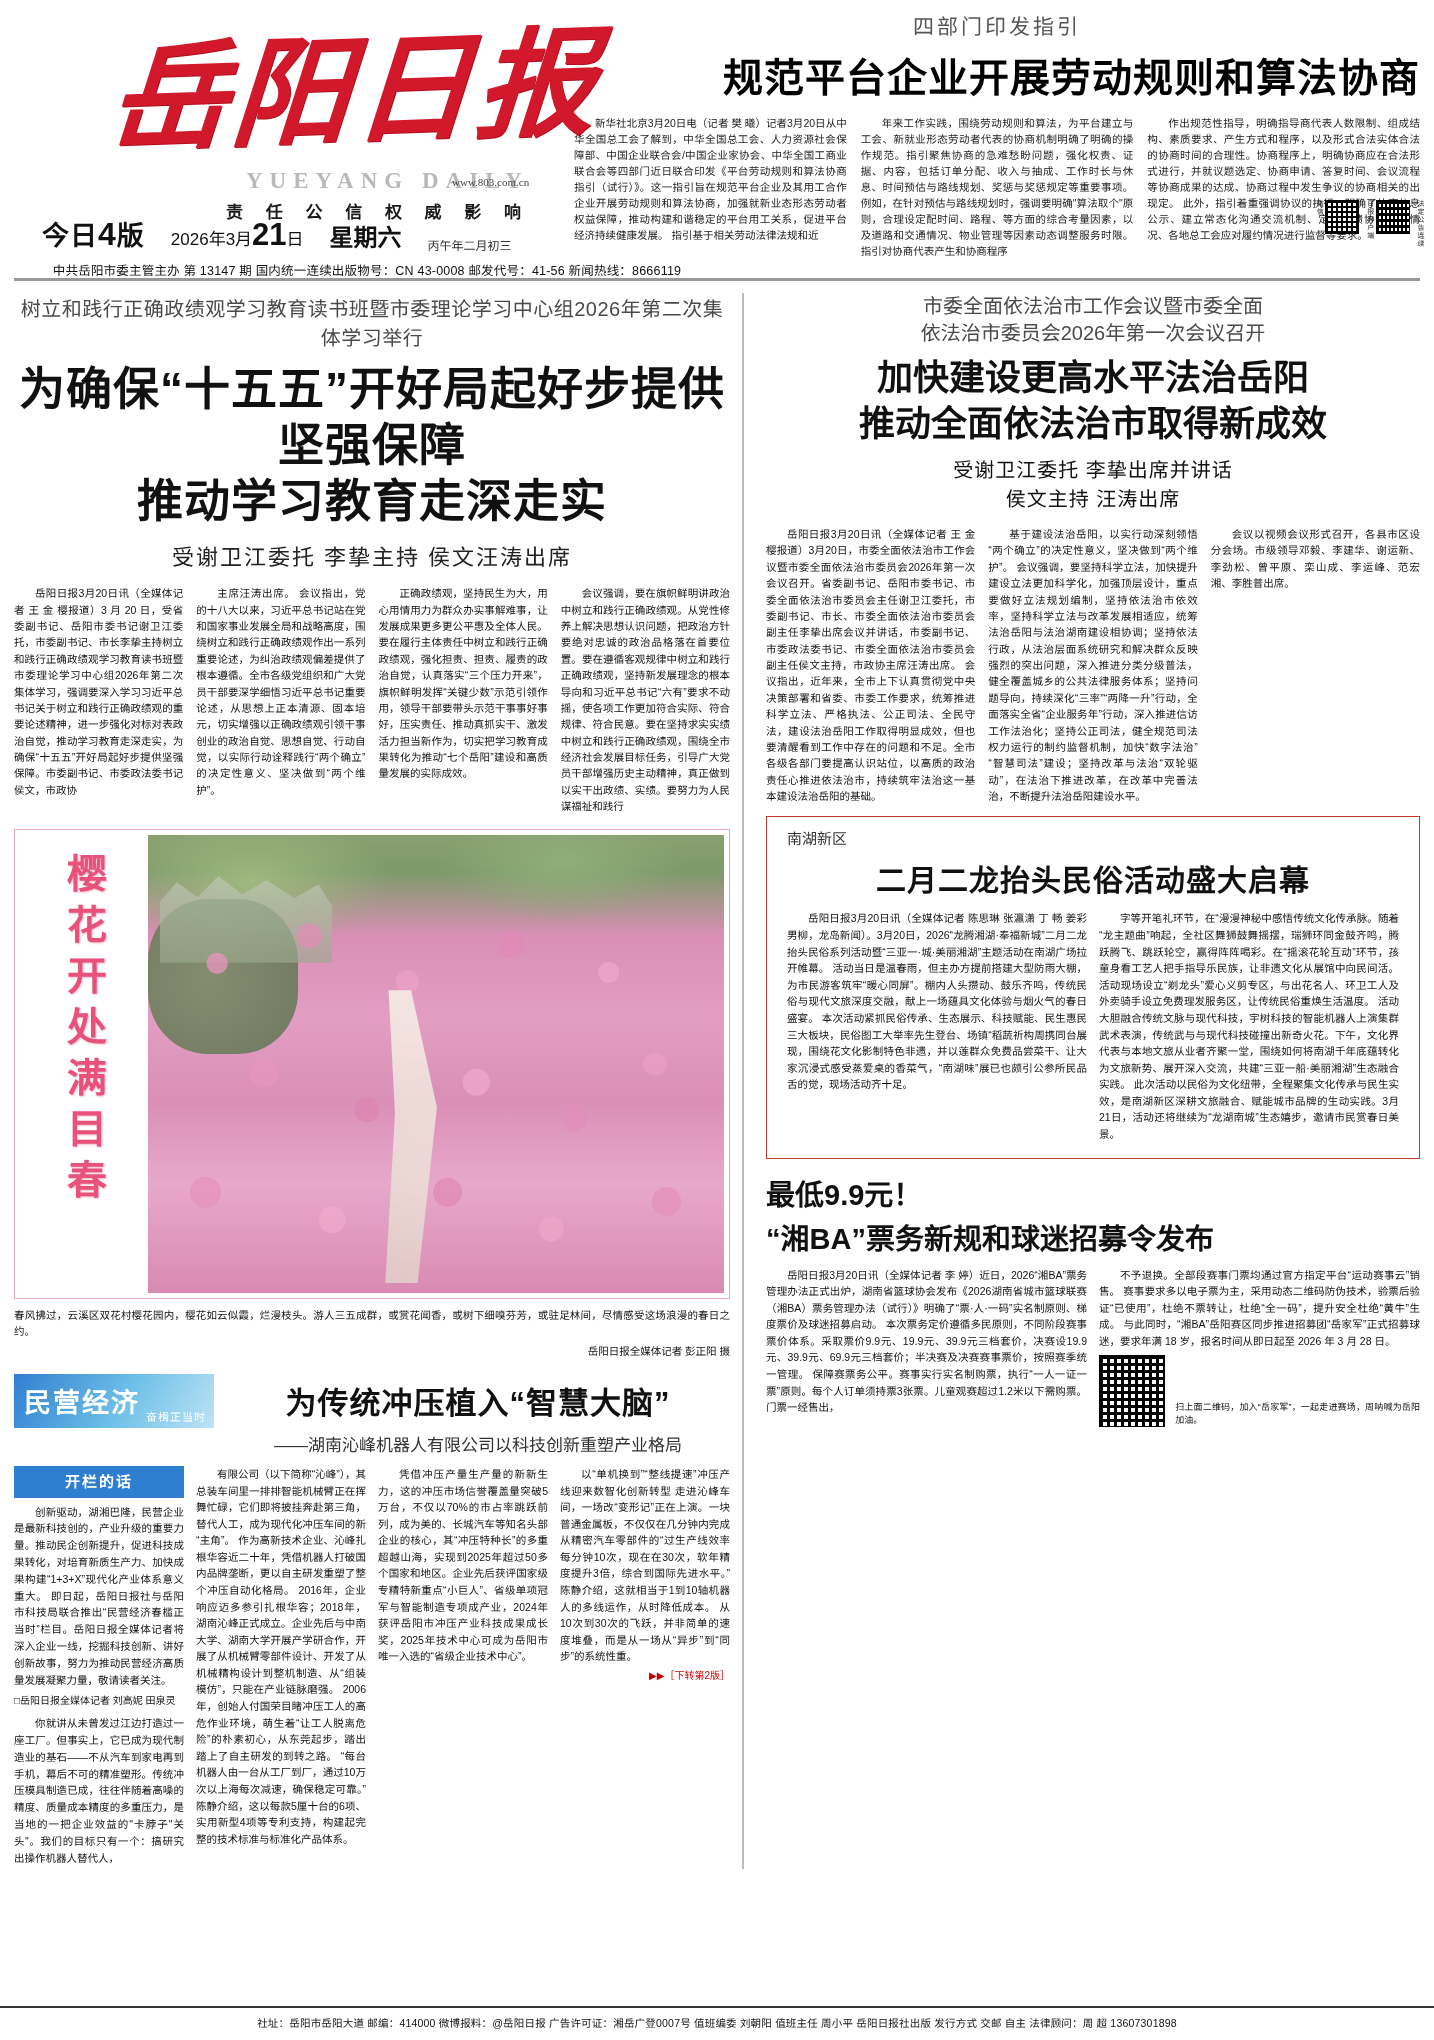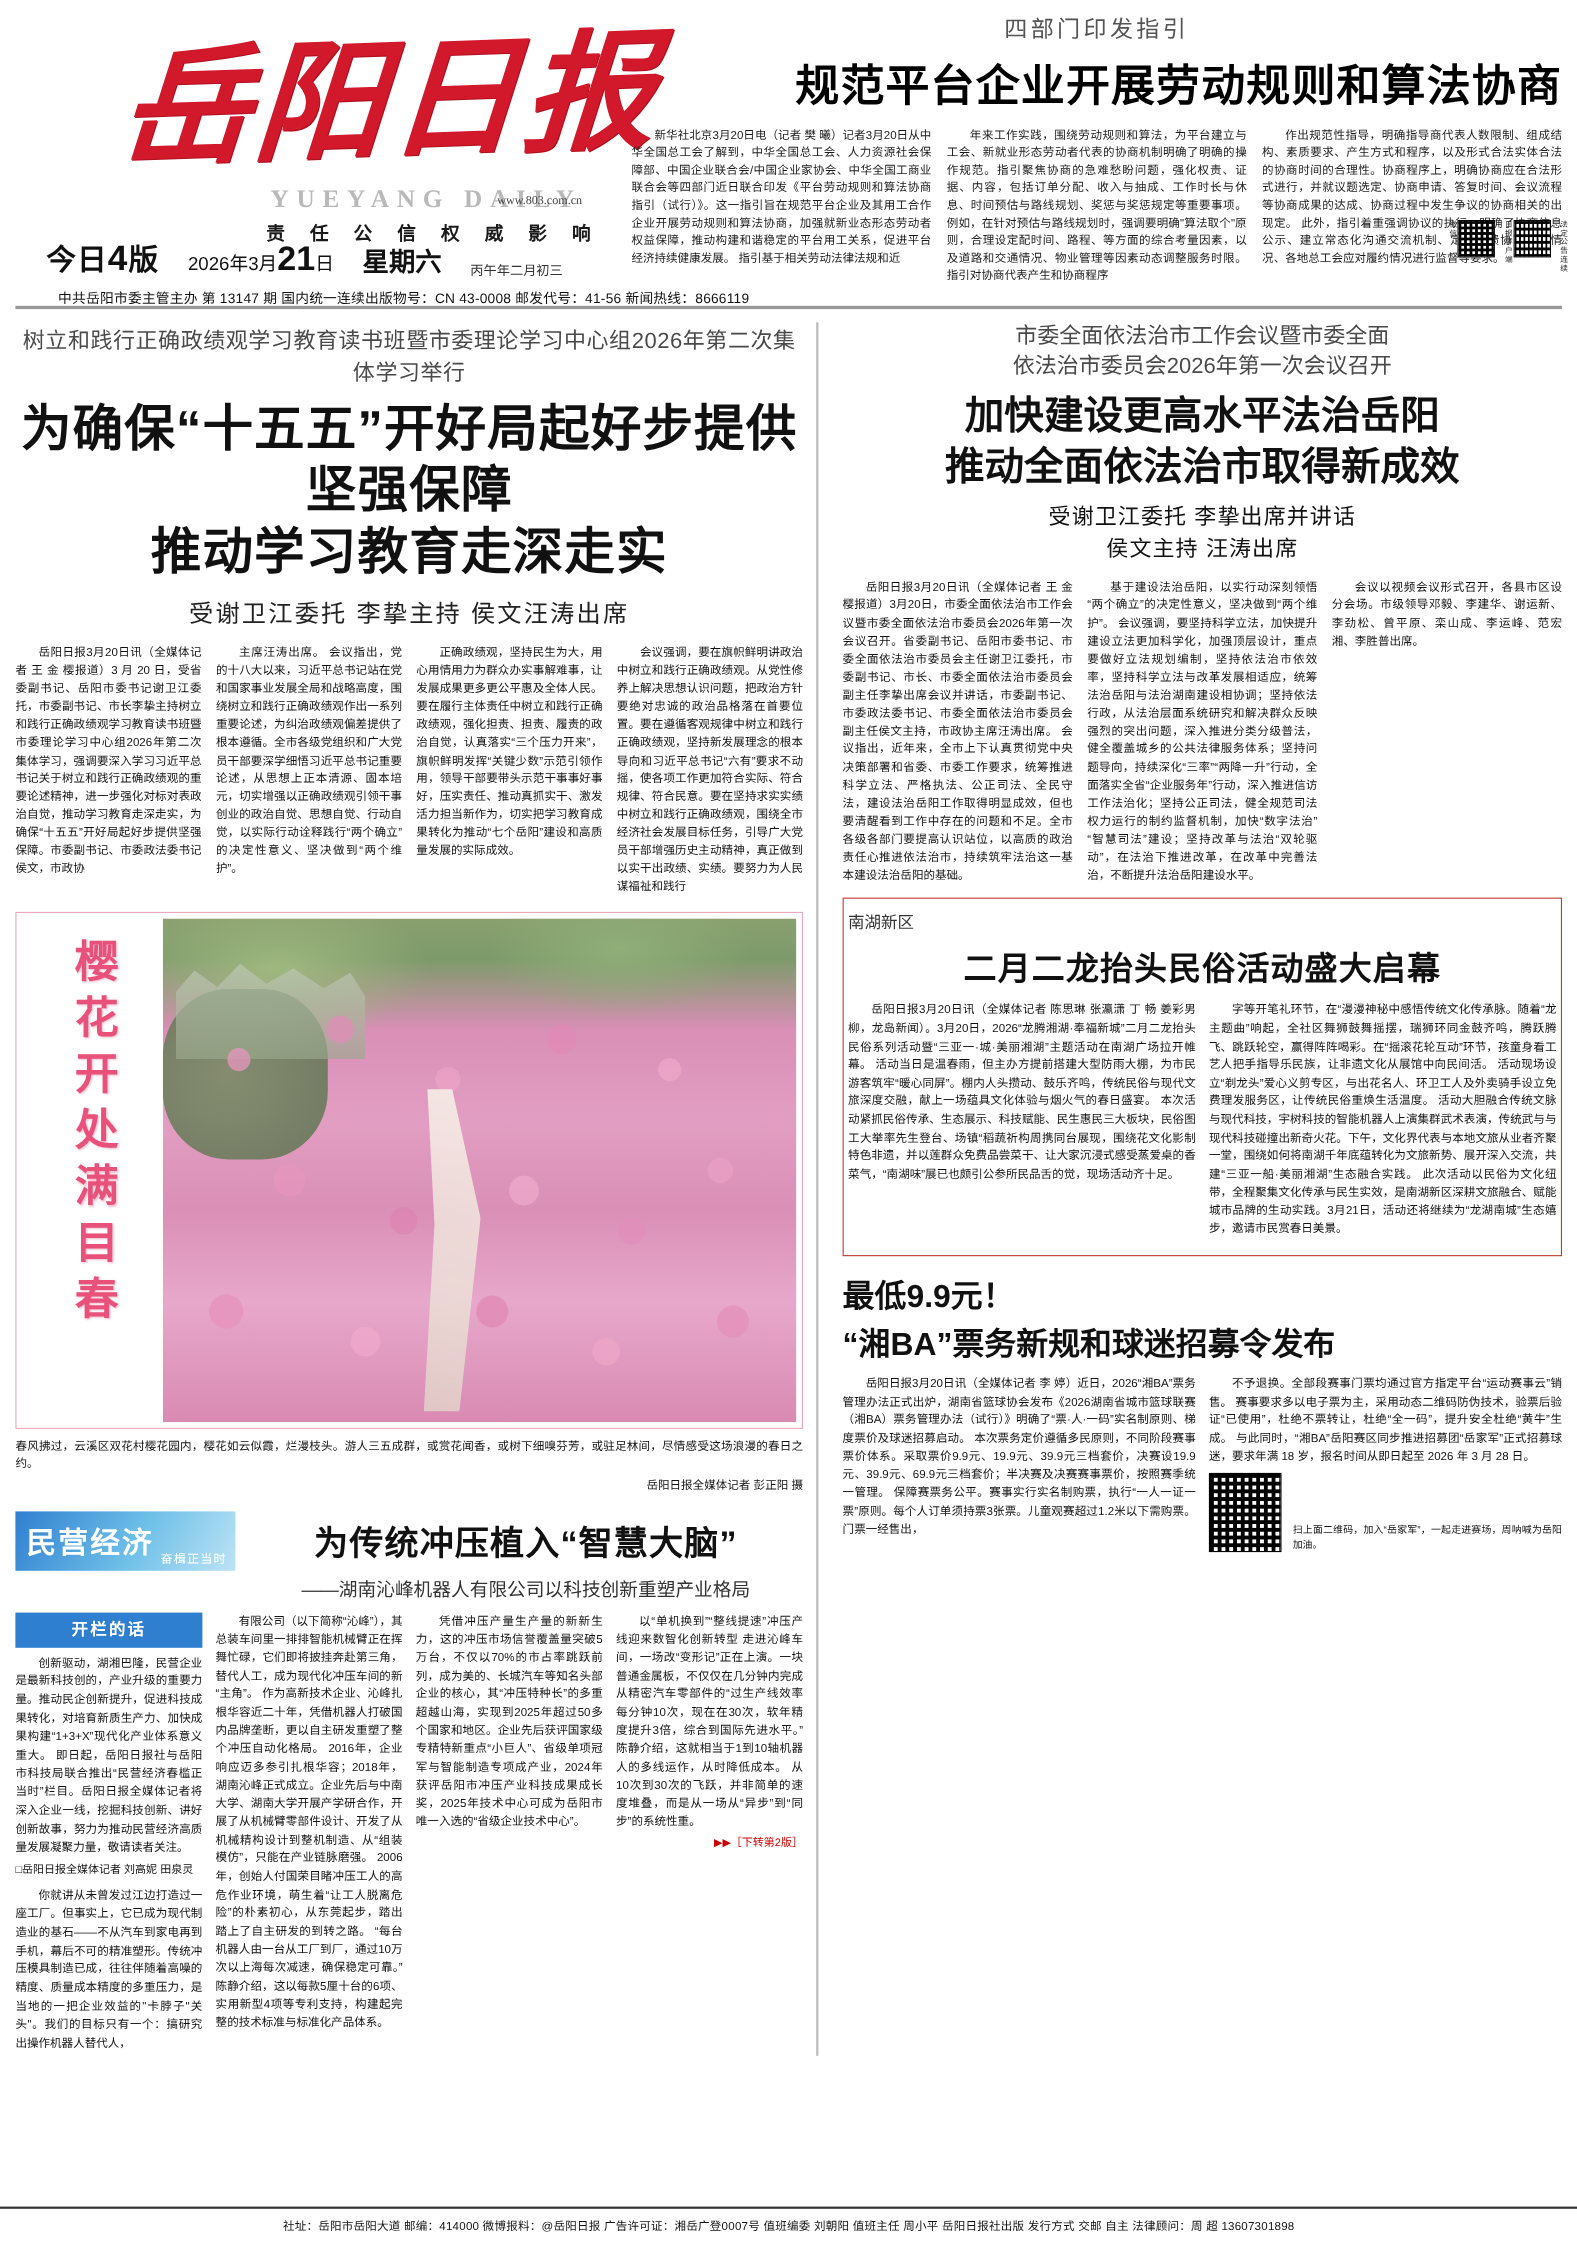"责 任 公 信 权" .logo-slogan { left: 228px -> 212px }
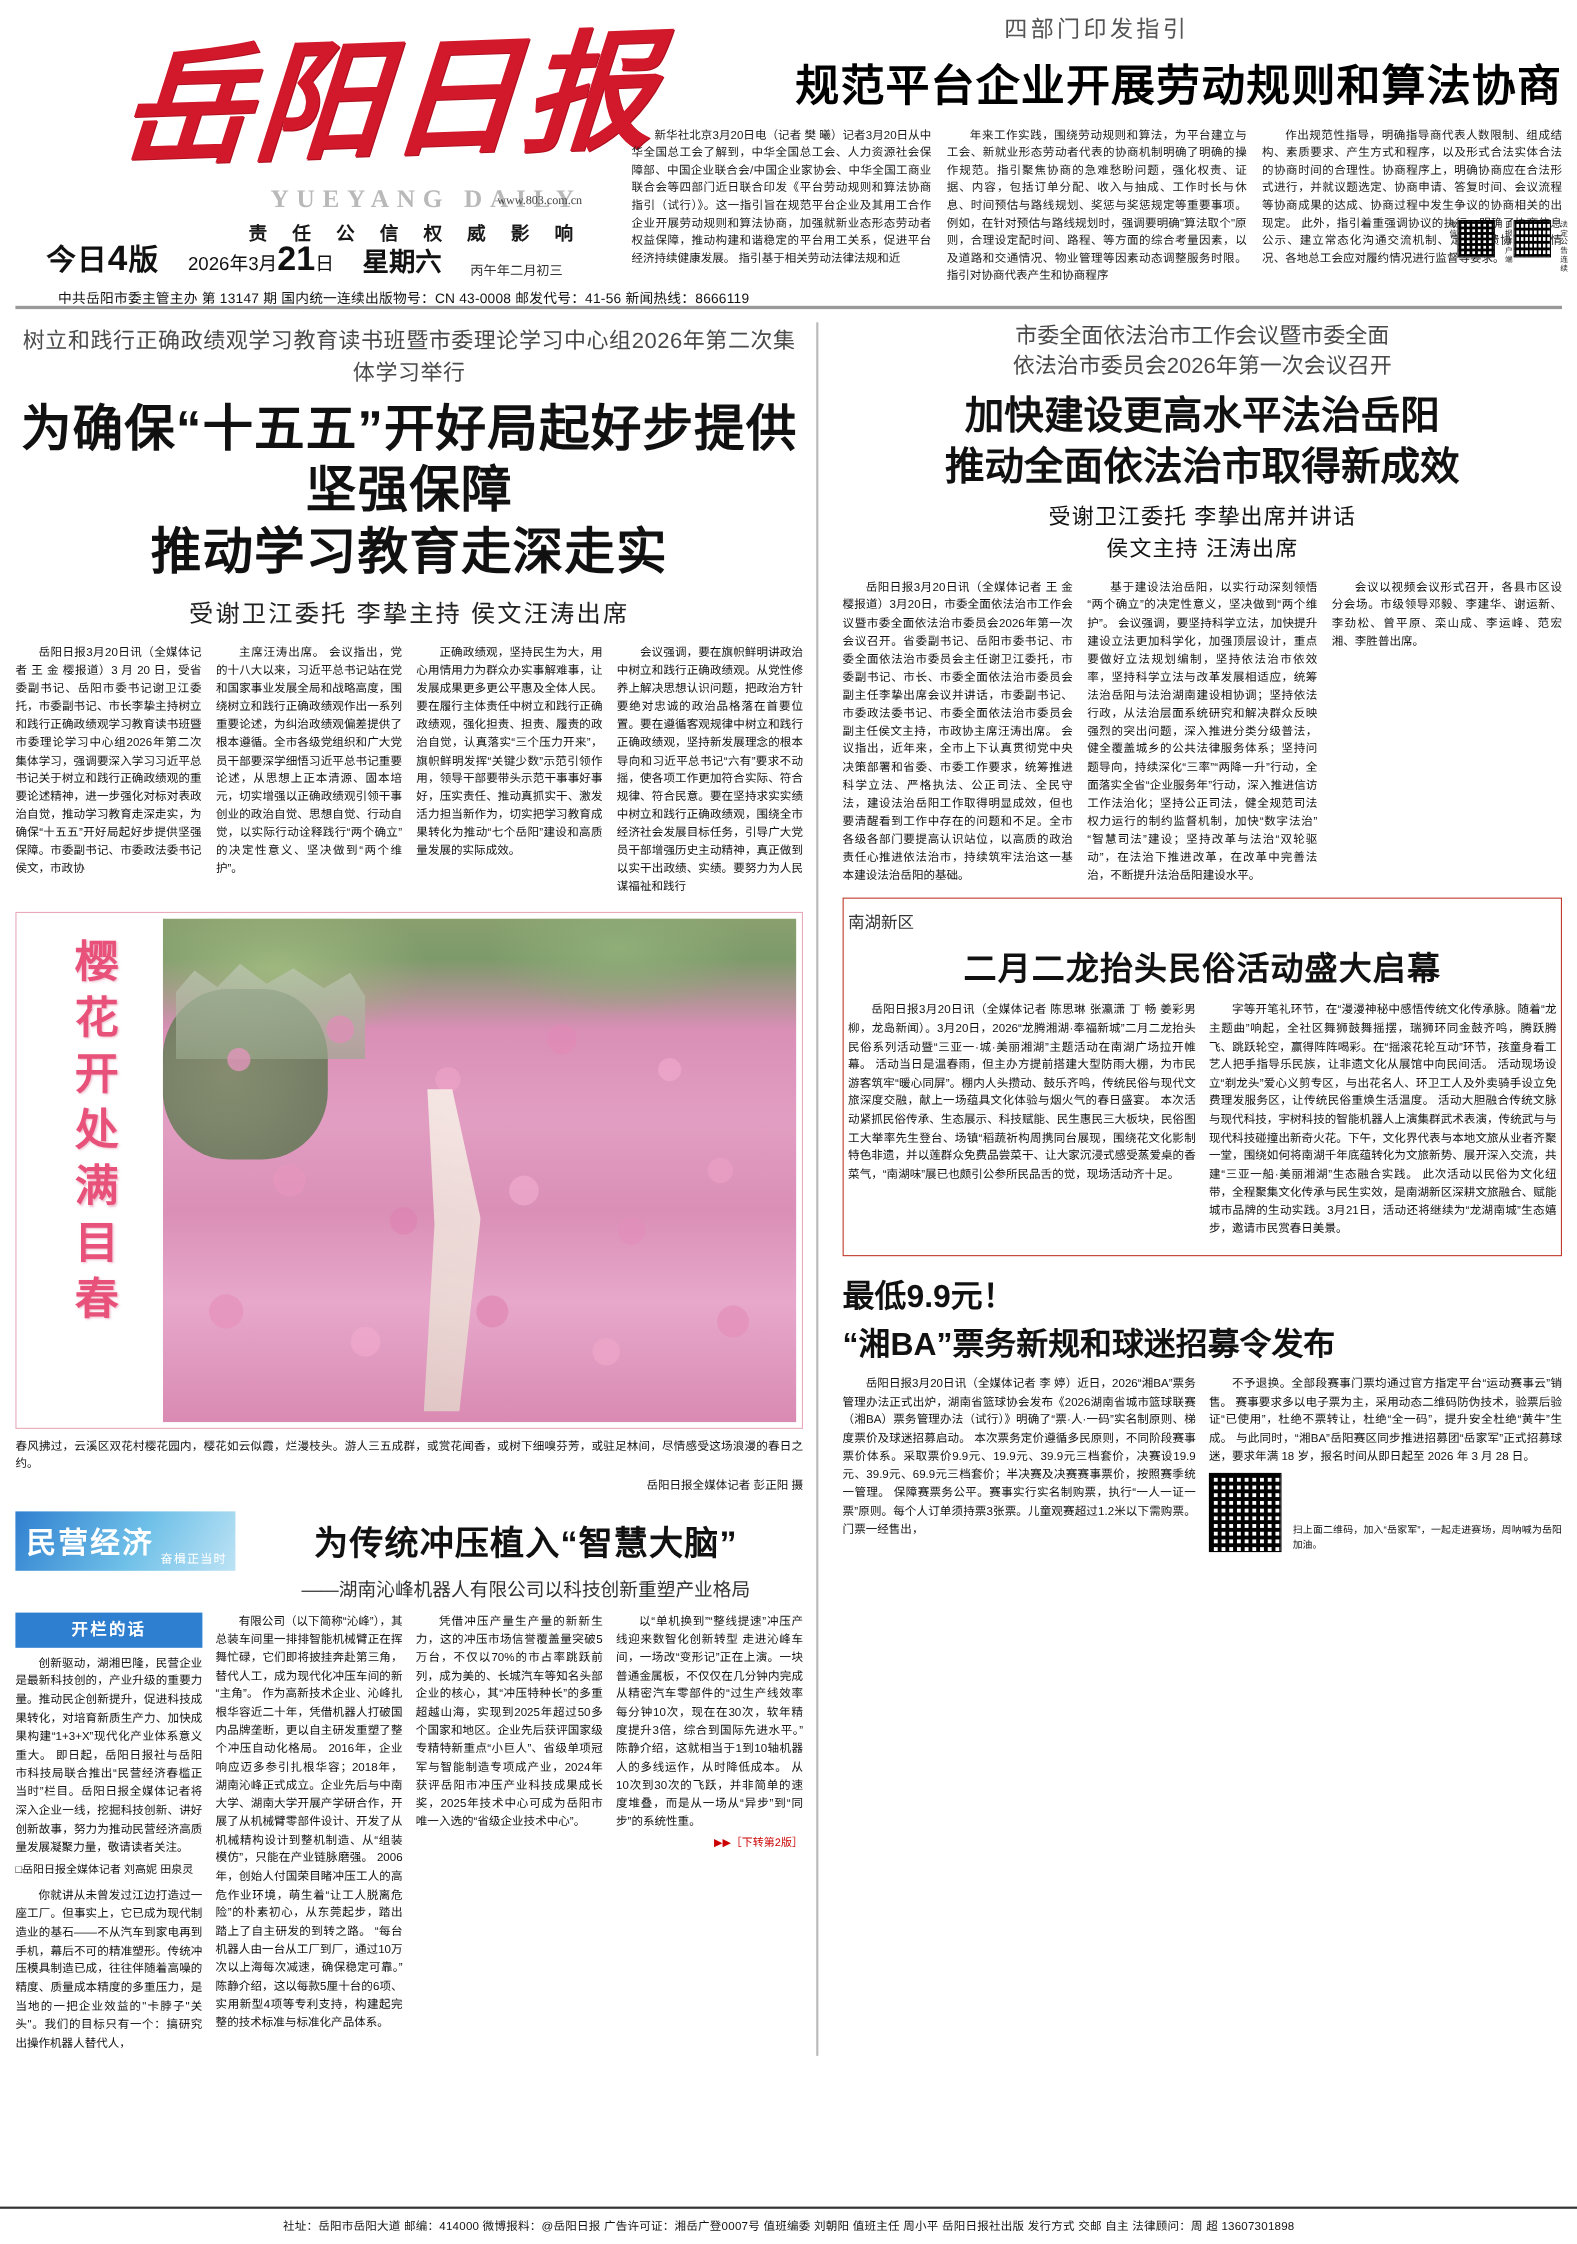"南湖新区" .redbox { padding: 10px 4px 12px -> 10px 20px 12px }
